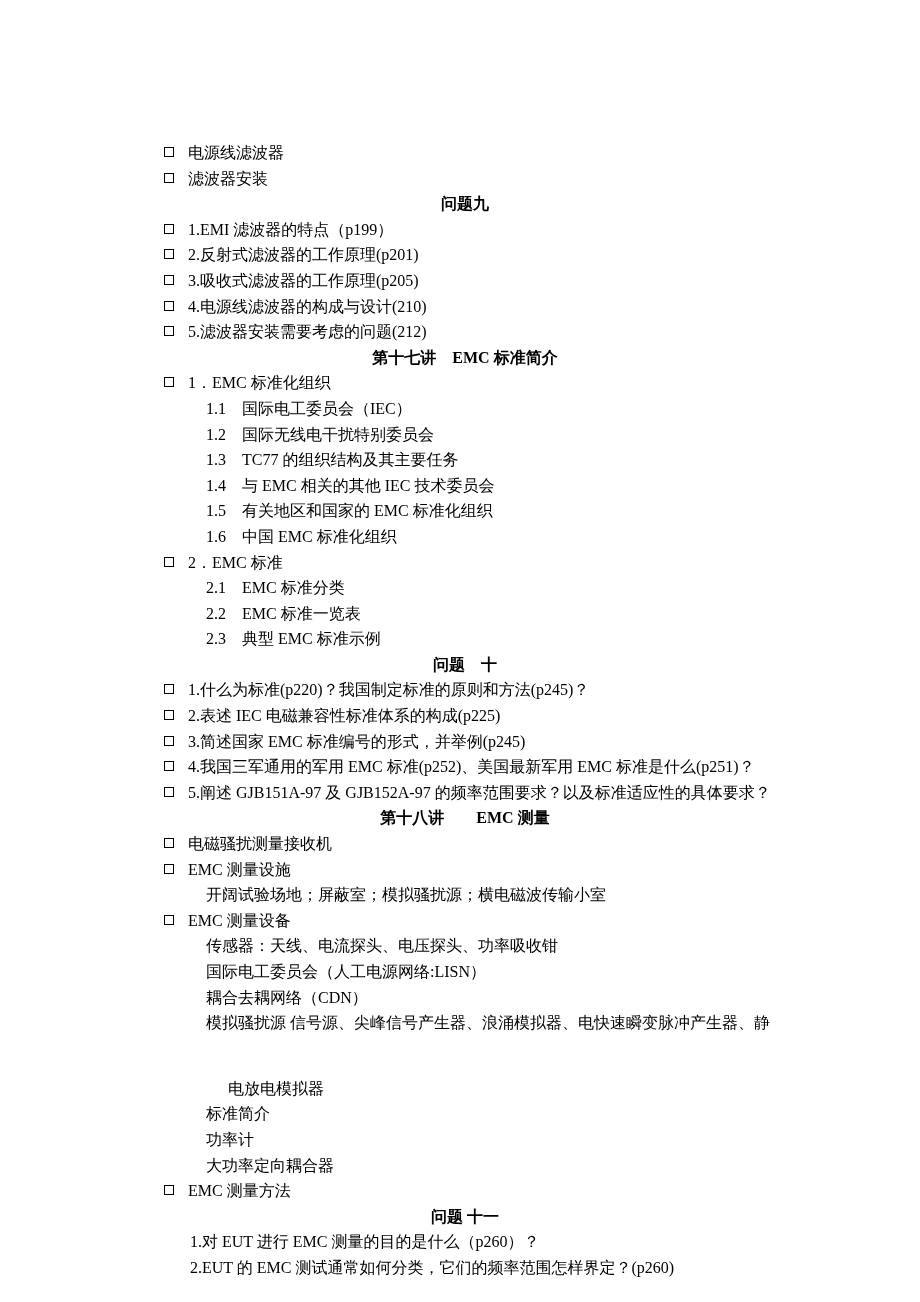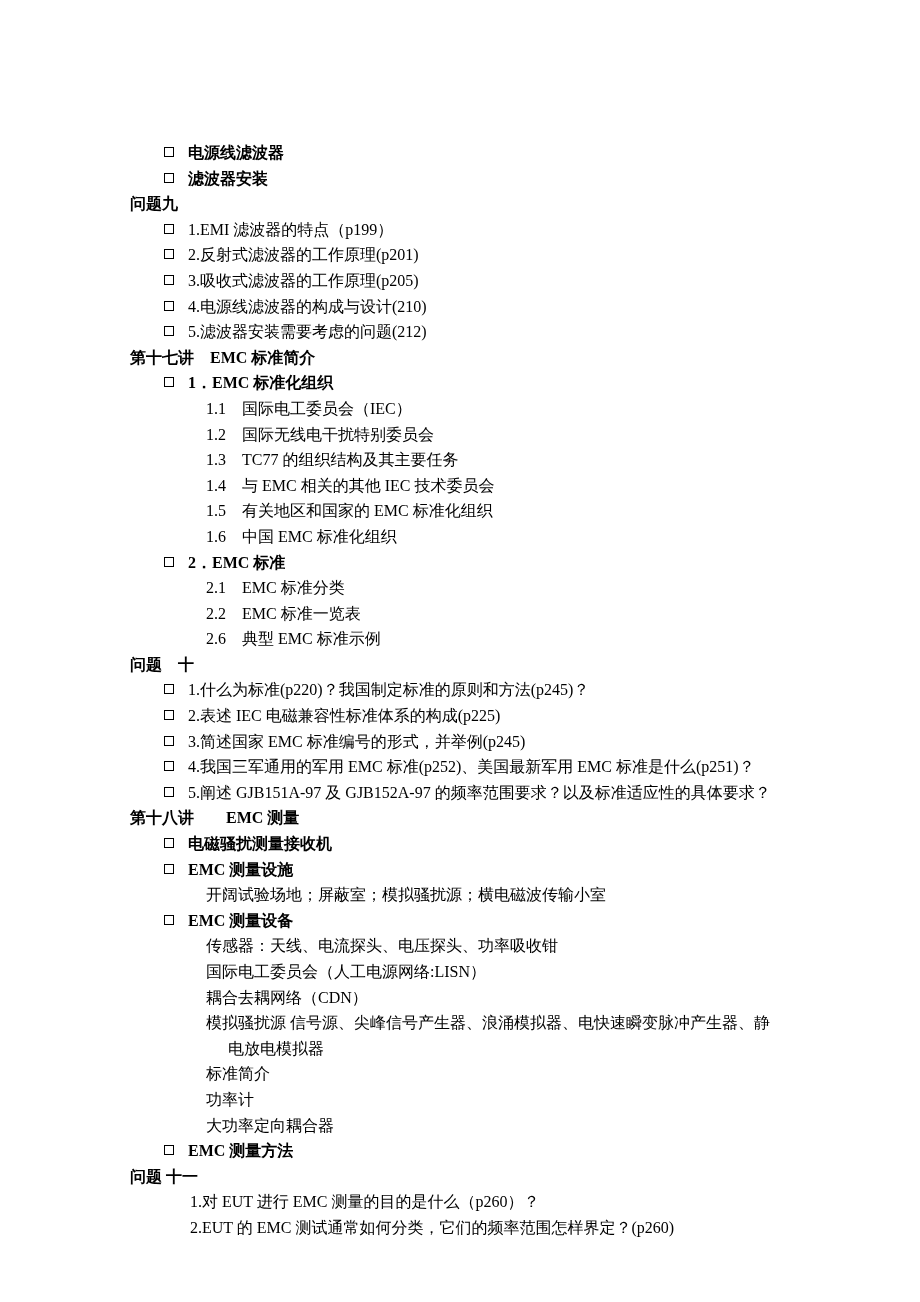"电源线滤波器" .bold { font-weight: bold -> normal }
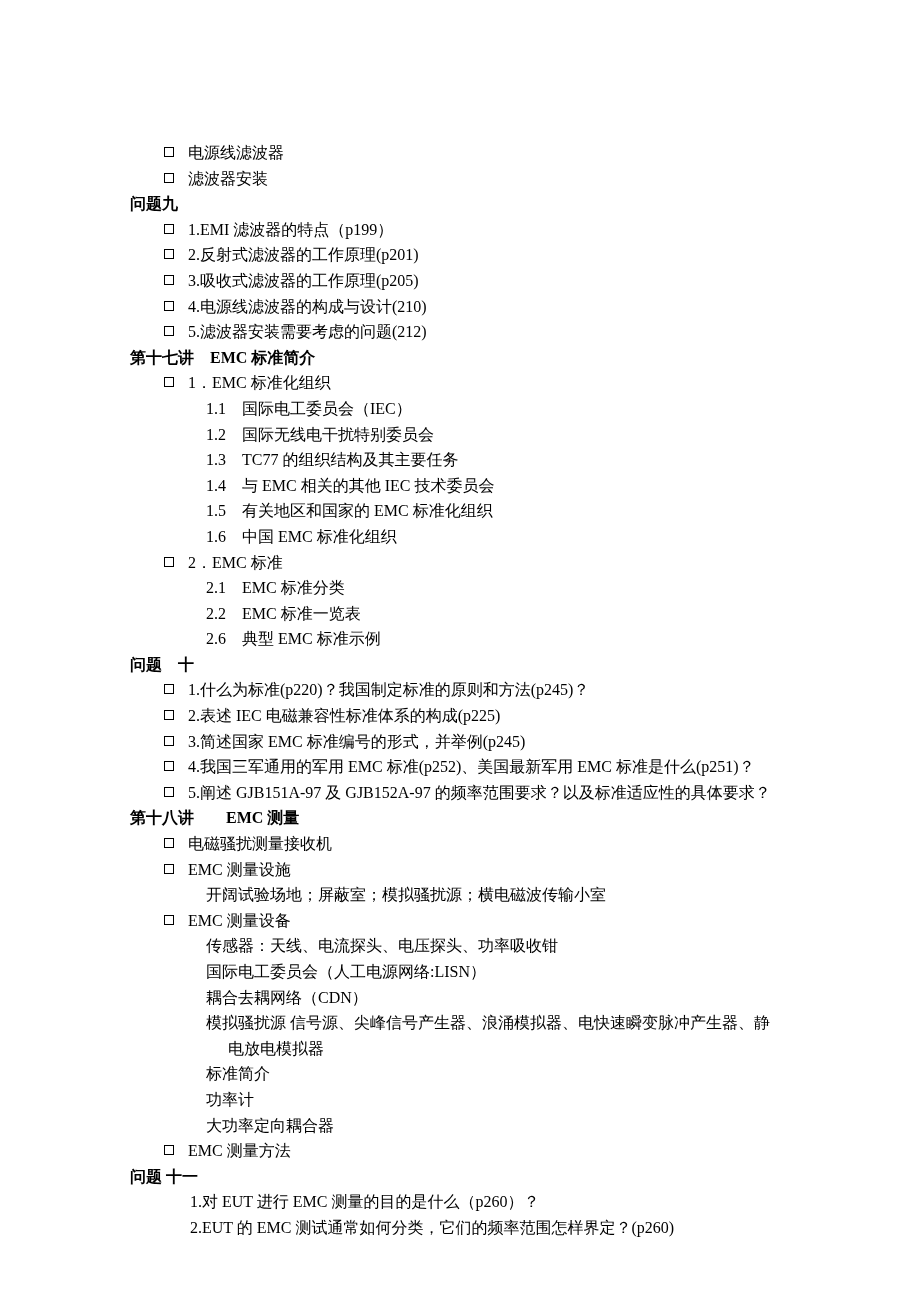"问题九" .section-title { text-align: none -> center }
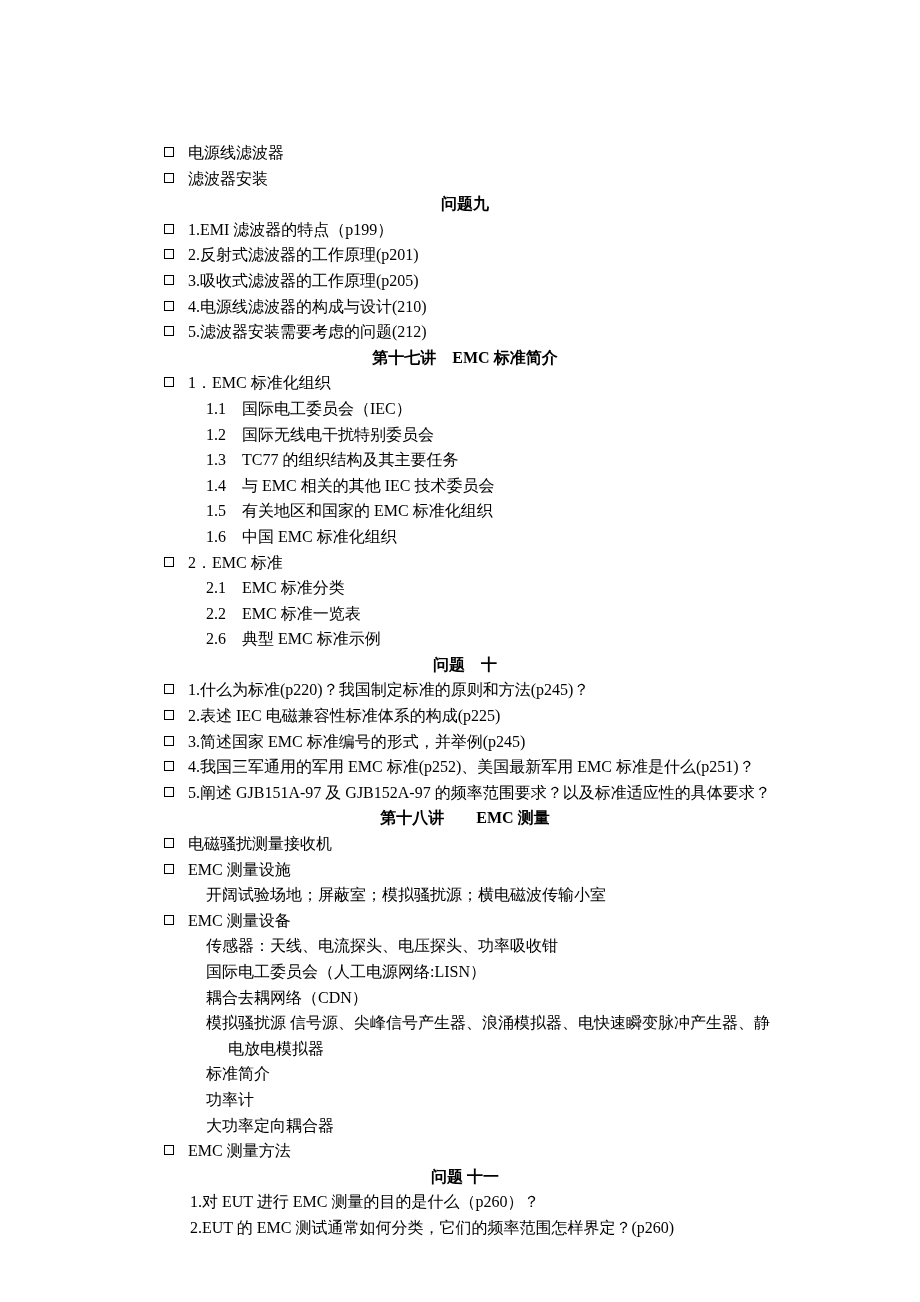"2.6 典型 EMC 标准示例" div.indent-l2 { text: 2.6 -> 2.3 }
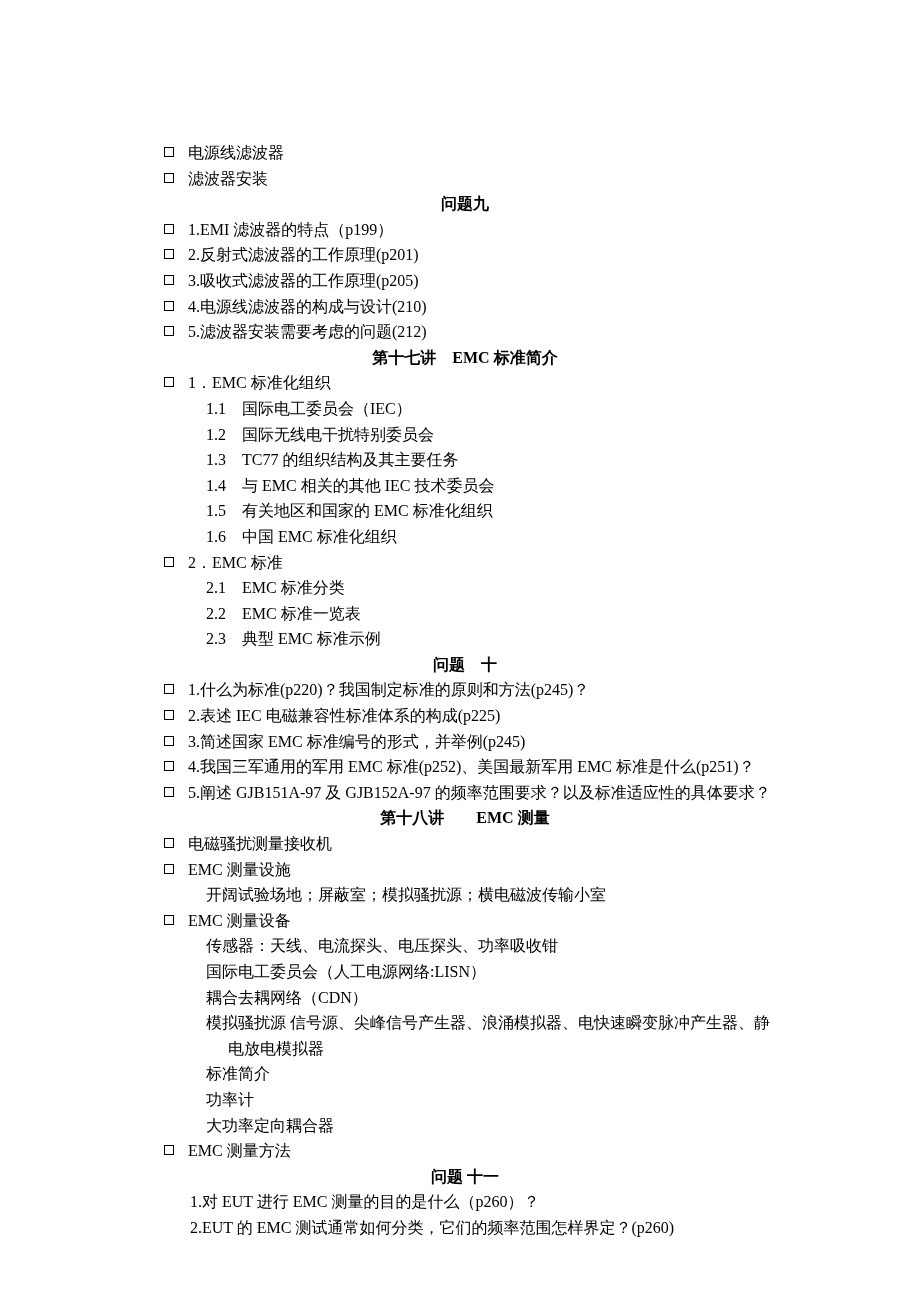"电放电模拟器" .indent-l3 { margin-top: none -> 40px }
